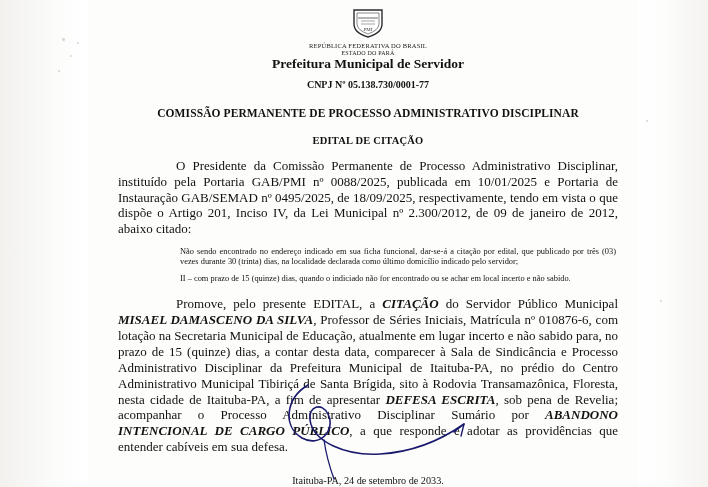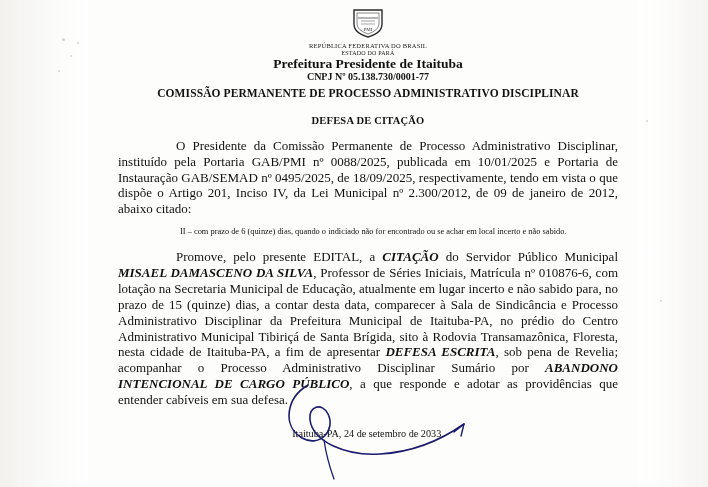"Prefeitura Presidente de Itaituba" div.hdr-line { text: Presidente de Itaituba -> Municipal de Servidor }
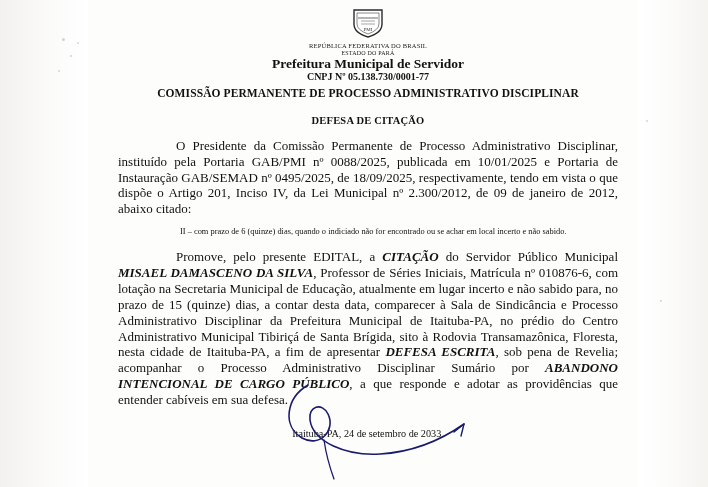"CNPJ Nº 05.138.730/0001-77" .hdr-cnpj { margin-top: 1px -> 9px }
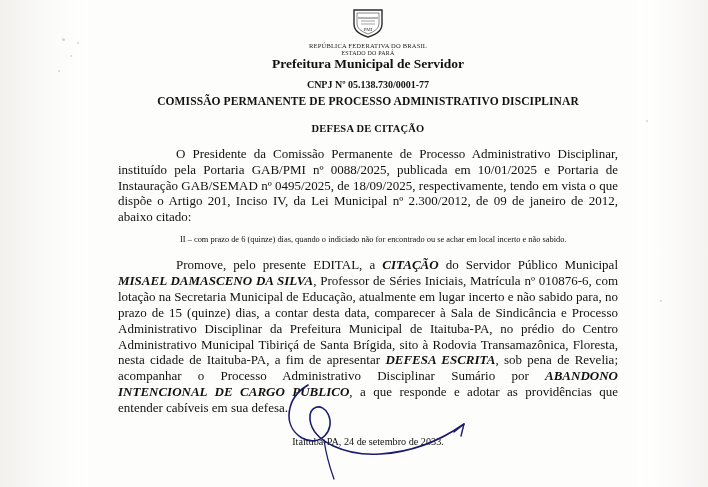"COMISSÃO PERMANENTE DE PROCESSO" .hdr-comissao { margin-top: 4px -> 16px }
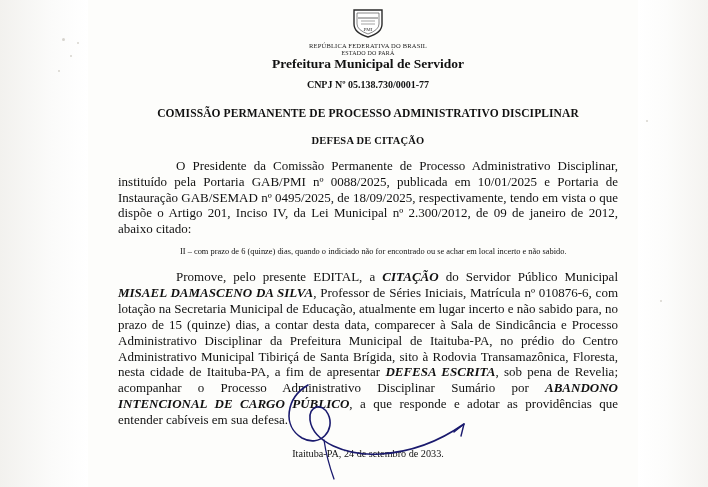"DEFESA DE CITAÇÃO" div.edital-title { text: DEFESA -> EDITAL }
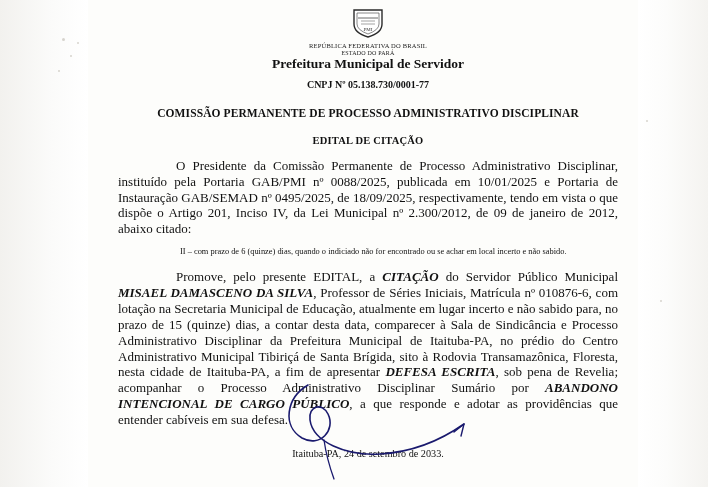"Não sendo encontrado no endereço" p { html: none -> <p>Não sendo encontrado no endereço indicado em sua ficha funcional, dar-se-á a citação por edital, que publicado por três (03) vezes durante 30 (trinta) dias, na localidade declarada como último domicílio indicado pelo servidor;</p> }
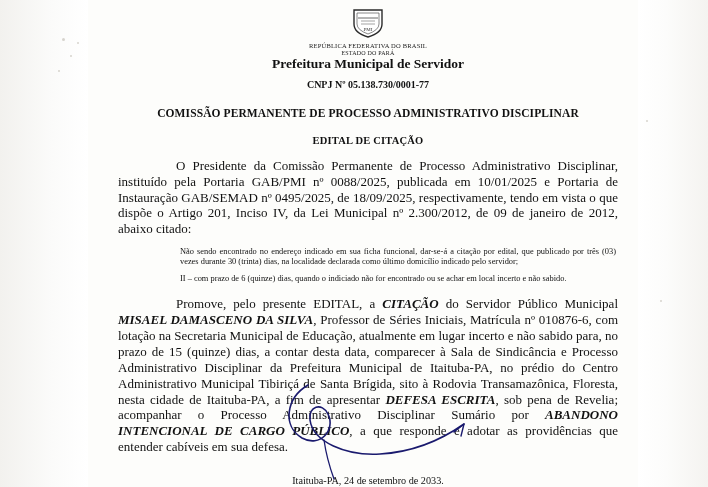"II – com prazo de" p { text: 6 -> 15 }
